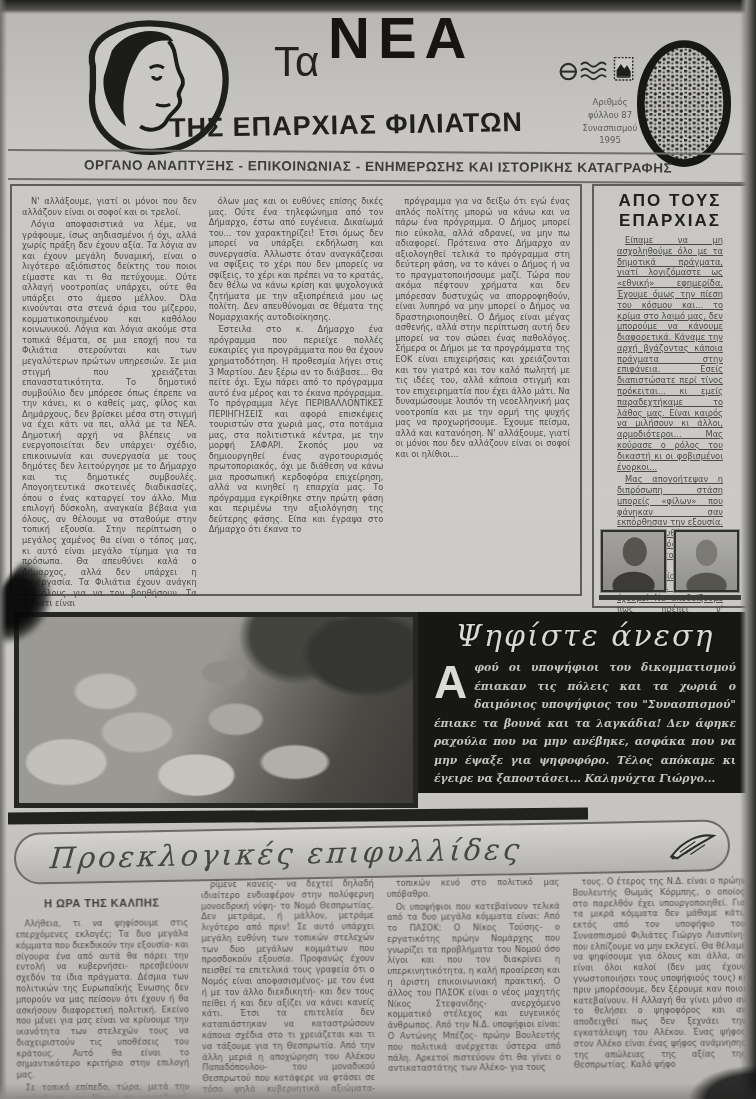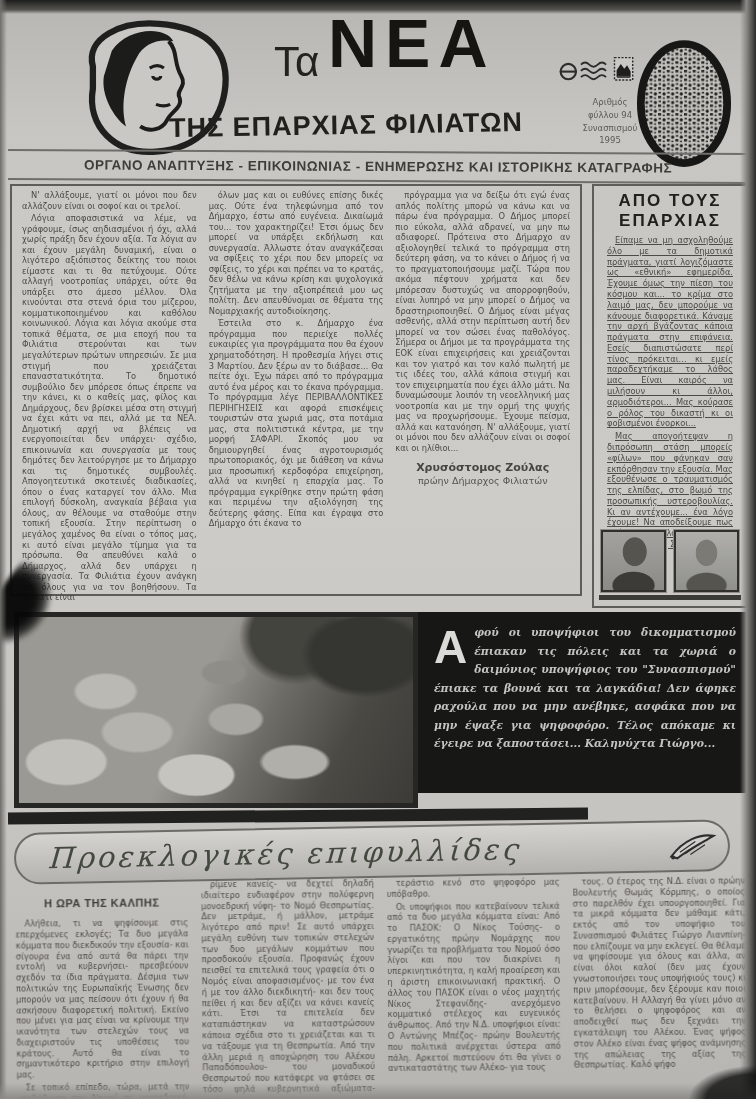"ΝΕΑ" .title-nea { font-size: 68px -> 58px }
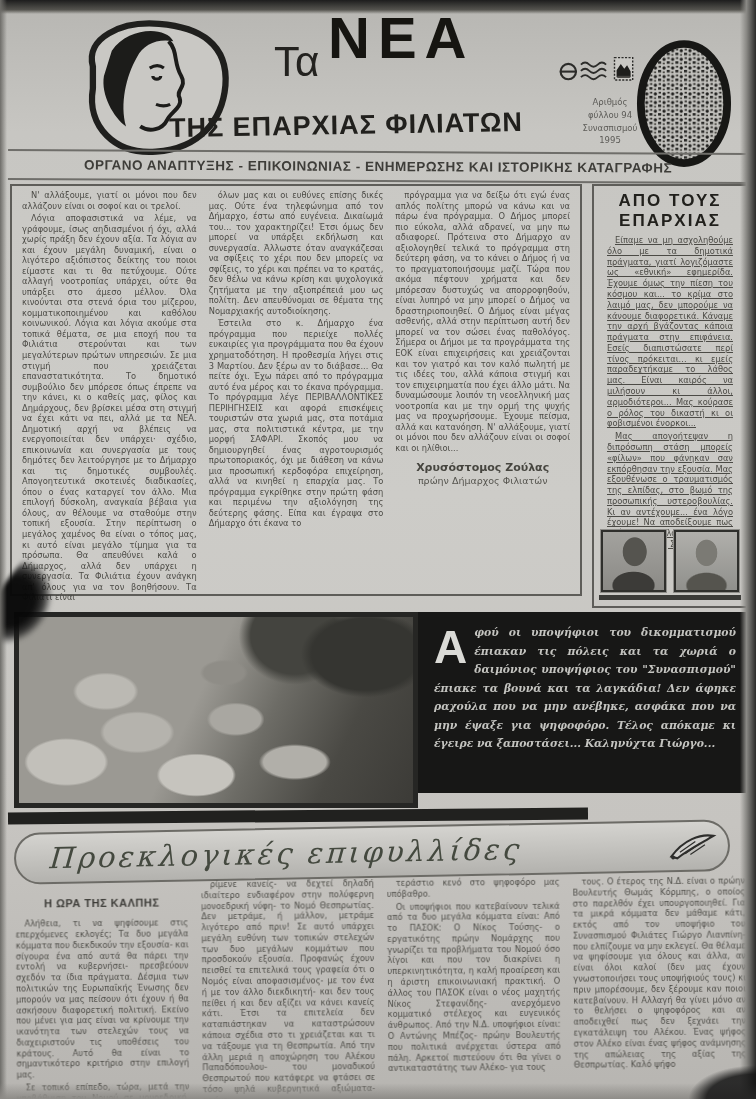"φύλλου 94" div { text: 94 -> 87 }
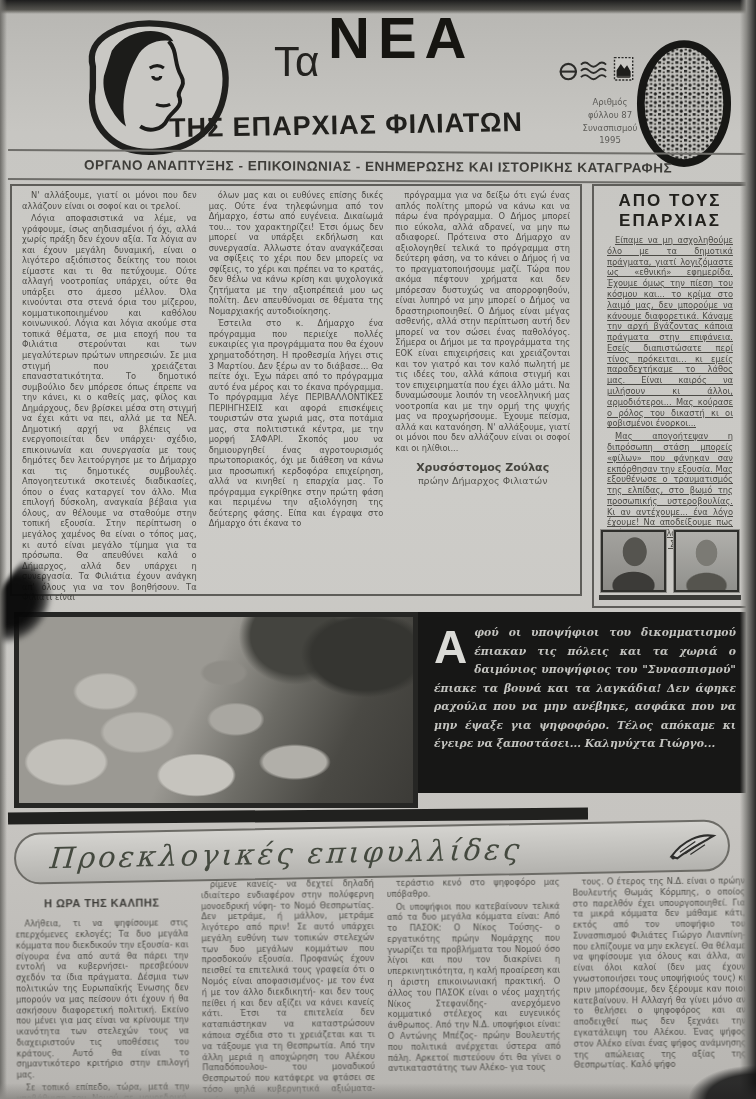"Ν' αλλάξουμε, γιατί οι μόνοι" .cols { margin-top: 0 -> 6px }
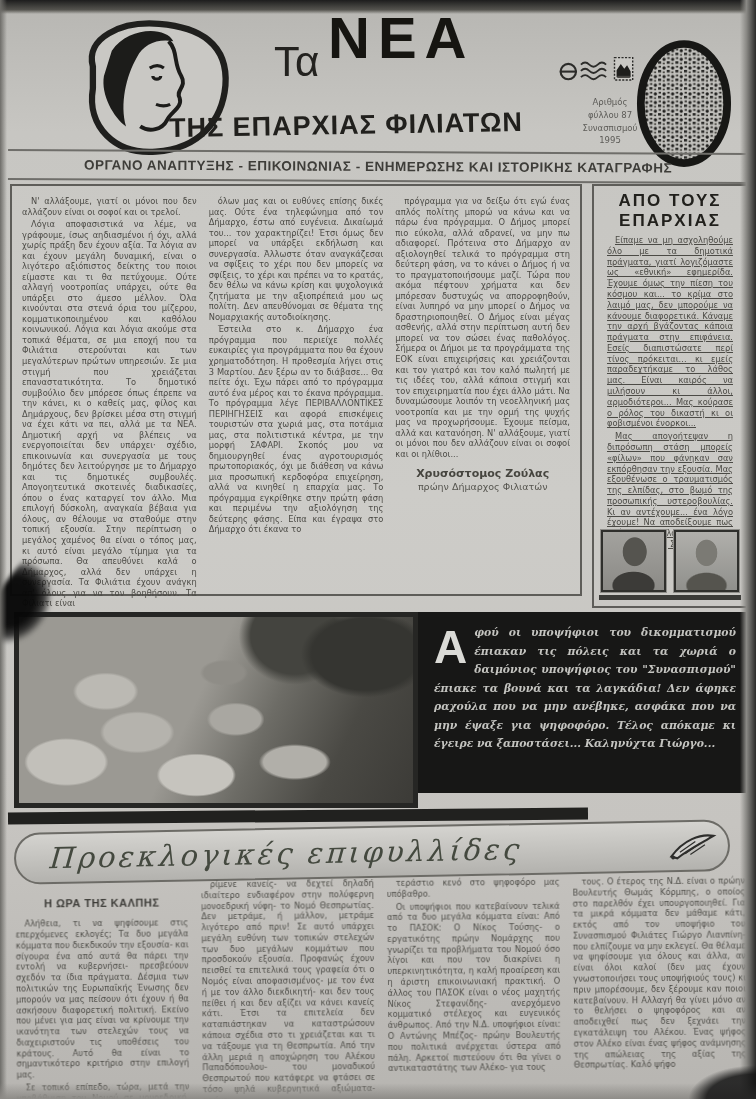"ΑΠΟ ΤΟΥΣ" .editors-box { padding: 5px 9px -> 5px 19px }
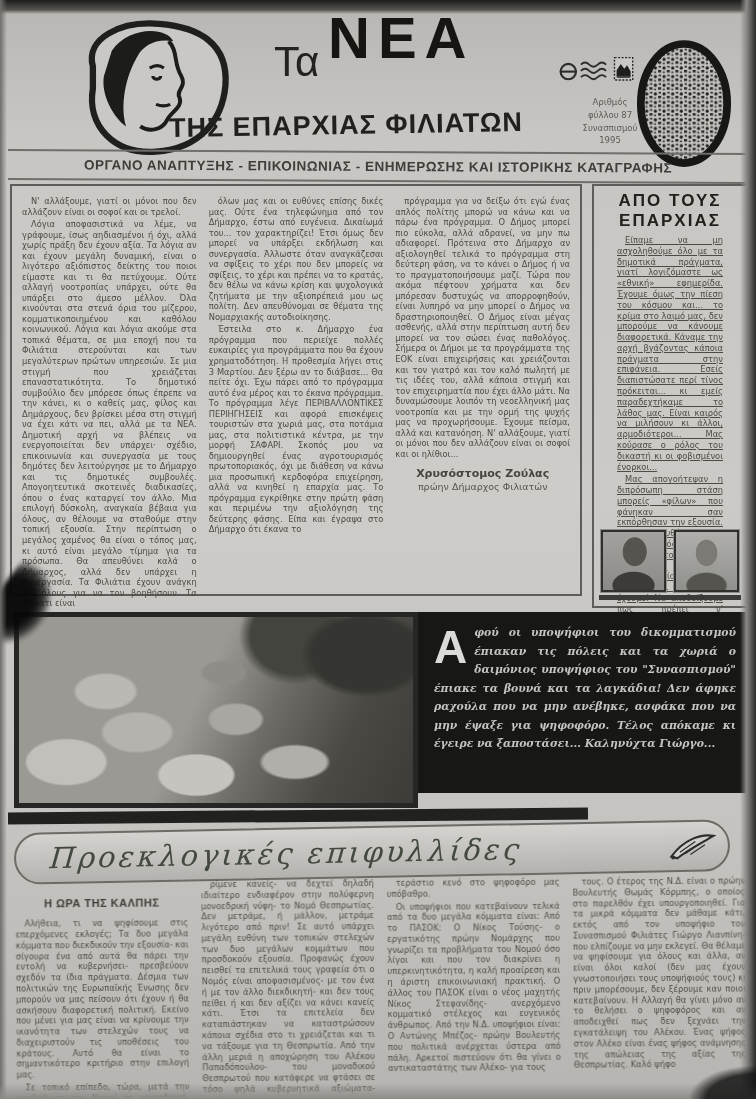"Χρυσόστομος Ζούλας" div.signature { html: <div> <div>Χρυσόστομος Ζούλας</div> <div>πρώην Δήμαρχος Φιλιατών</div> </div> -> none }
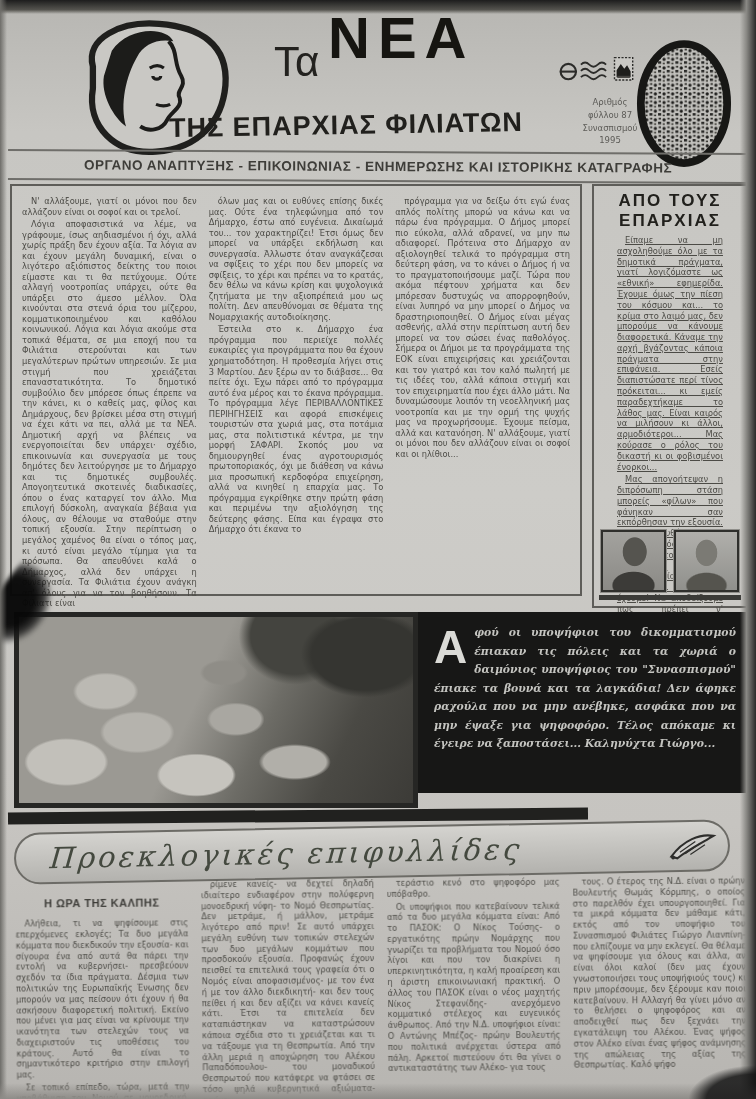"Ψηφίστε άνεση" div.vote-head { html: none -> <div>Ψηφίστε άνεση</div> }
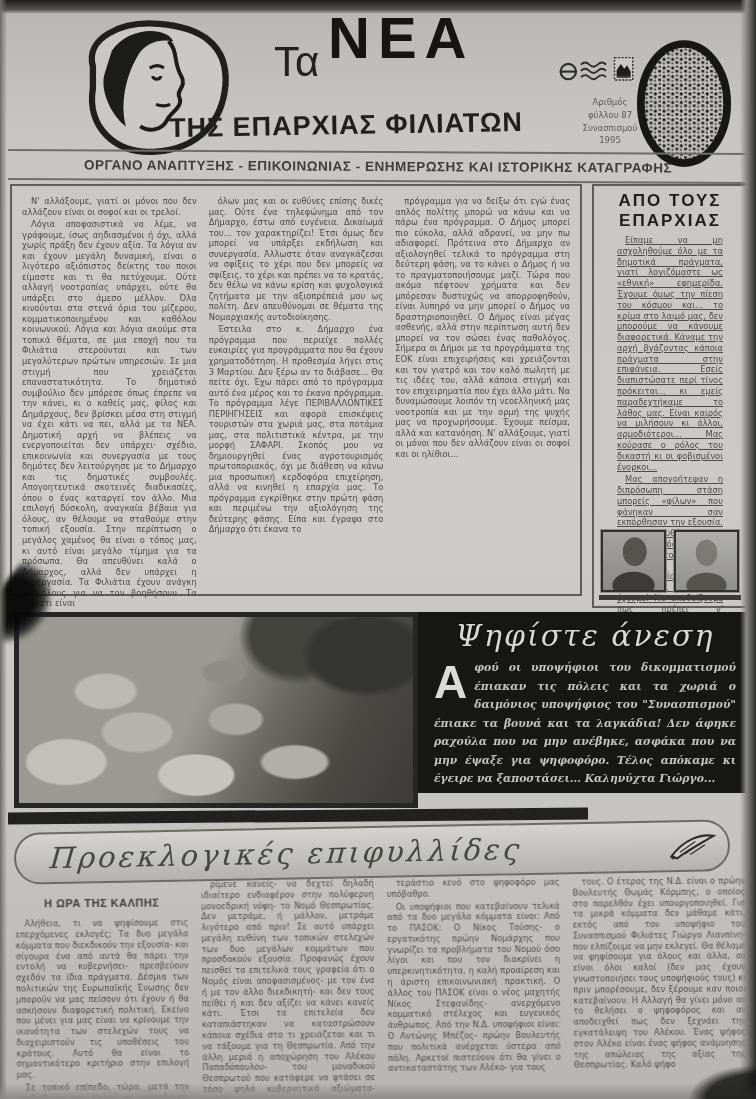"τεράστιο κενό στο ψηφοφόρο μας" p { text: τεράστιο κενό στο ψηφοφόρο -> τοπικών κενό στο πολιτικό }
